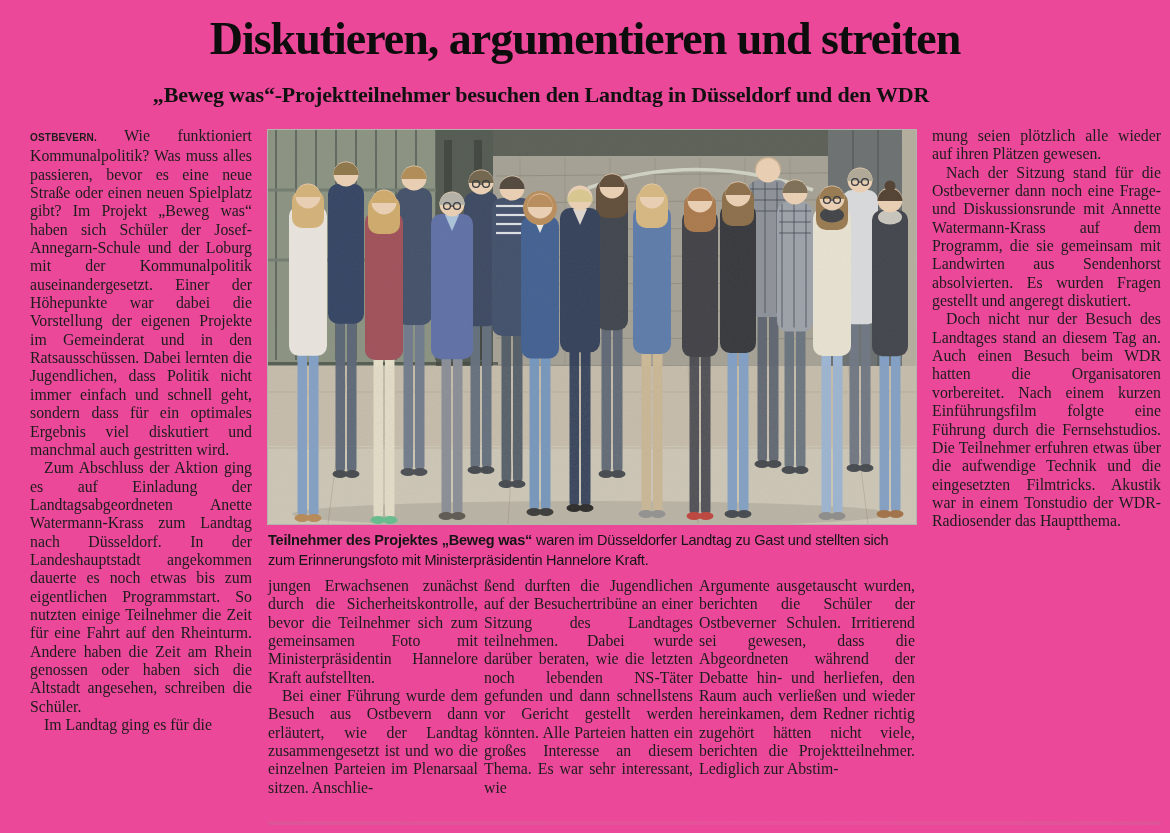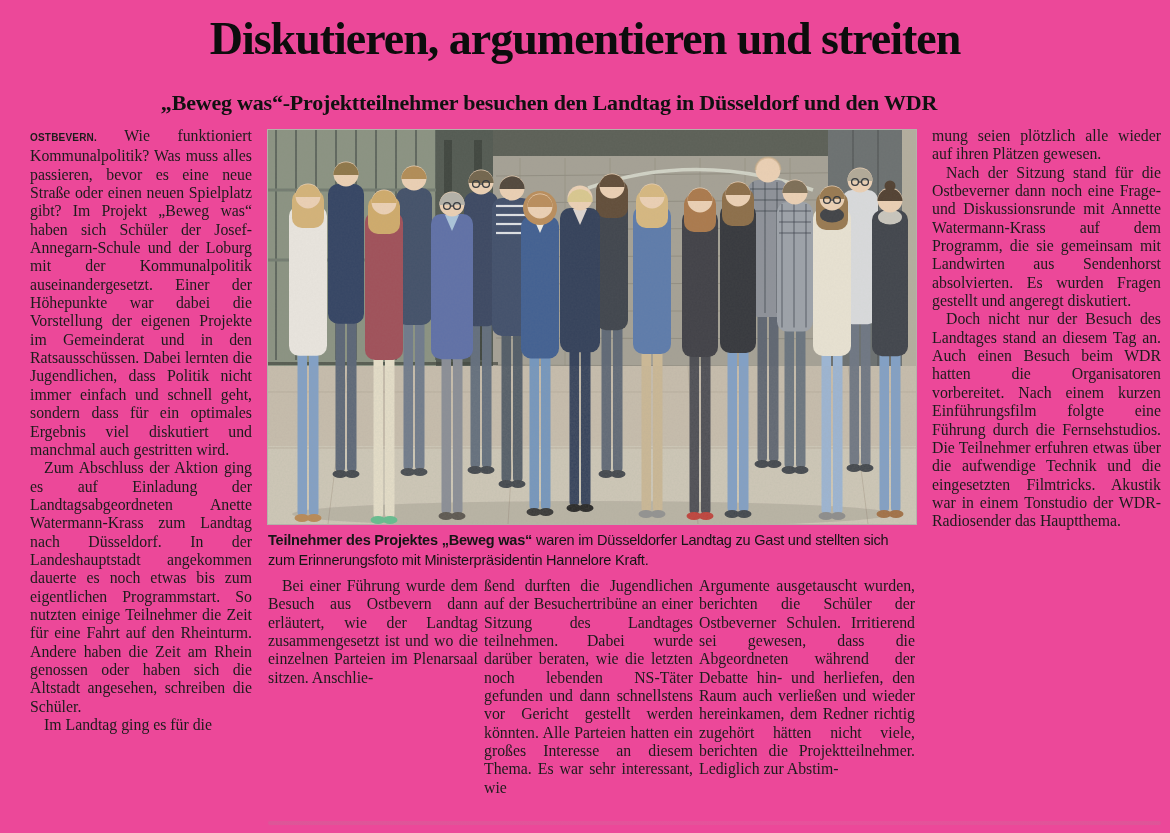"„Beweg was“-Projektteilnehmer besuchen" .subheadline { margin: 8px -> 0 }
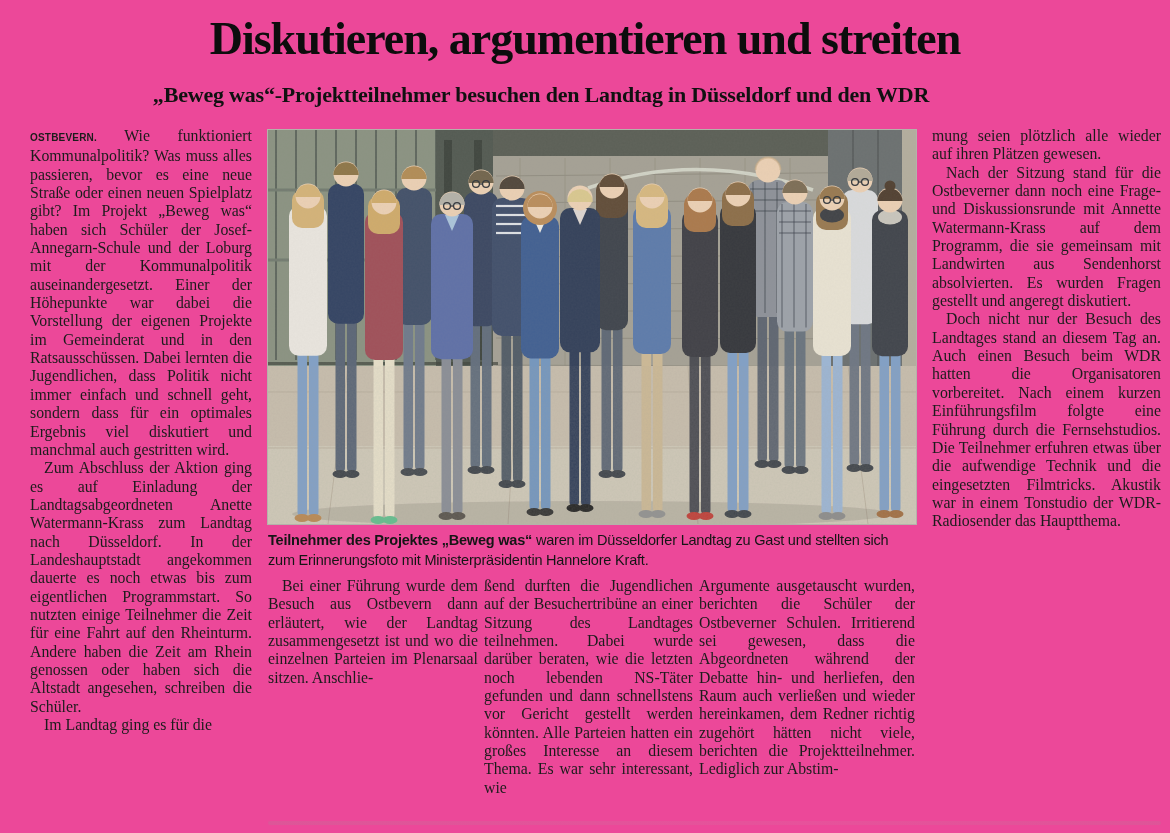"jungen Erwachsenen zunächst durch die" p.body-p { html: none -> <p>jungen Erwachsenen zunächst durch die Sicherheitskontrolle, bevor die Teilnehmer sich zum gemeinsamen Foto mit Ministerpräsidentin Hannelore Kraft aufstellten.</p> }
